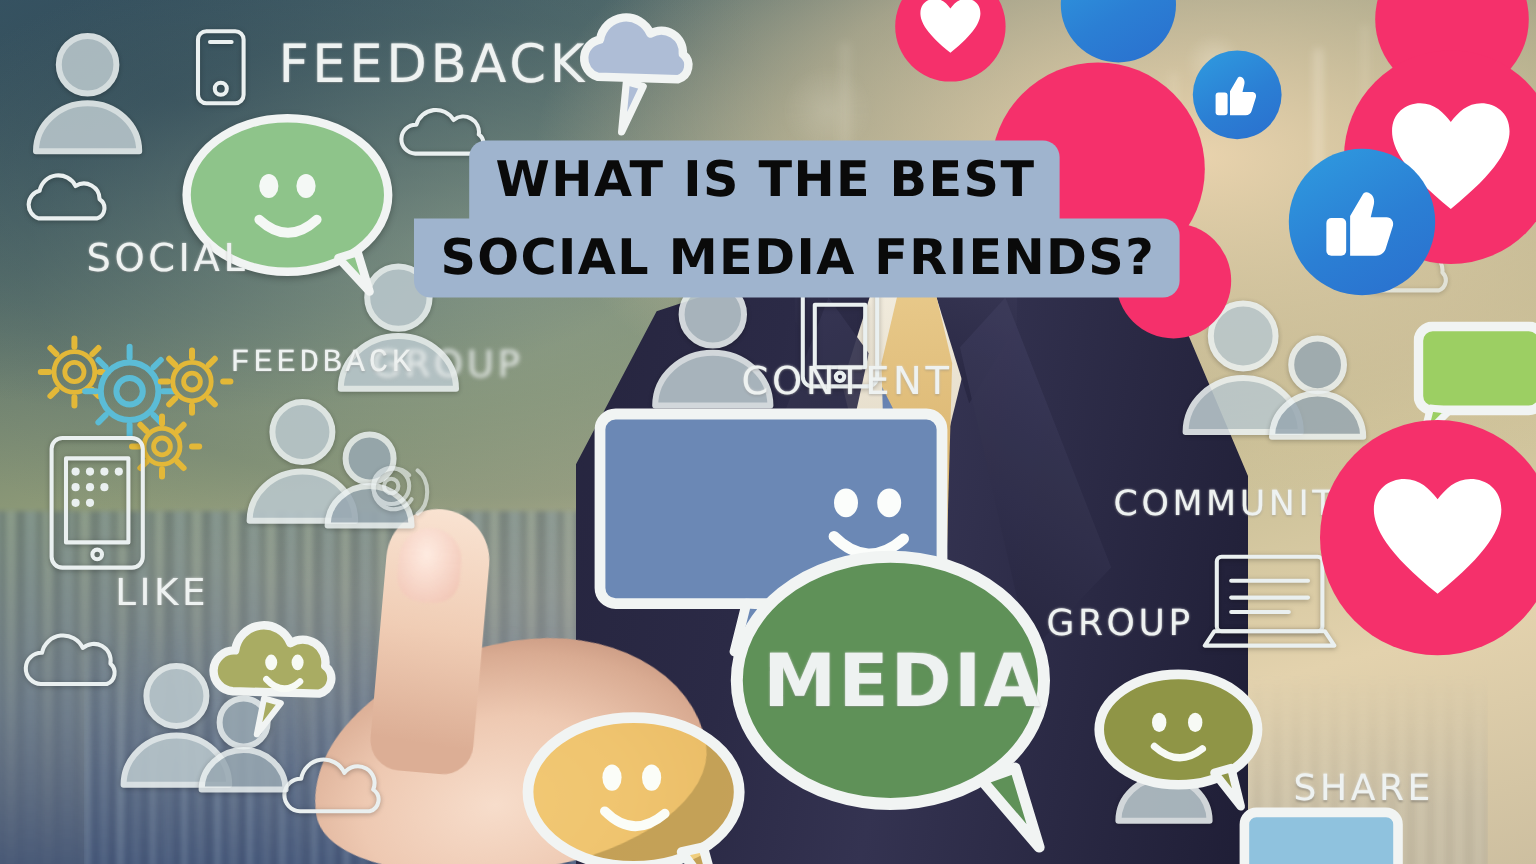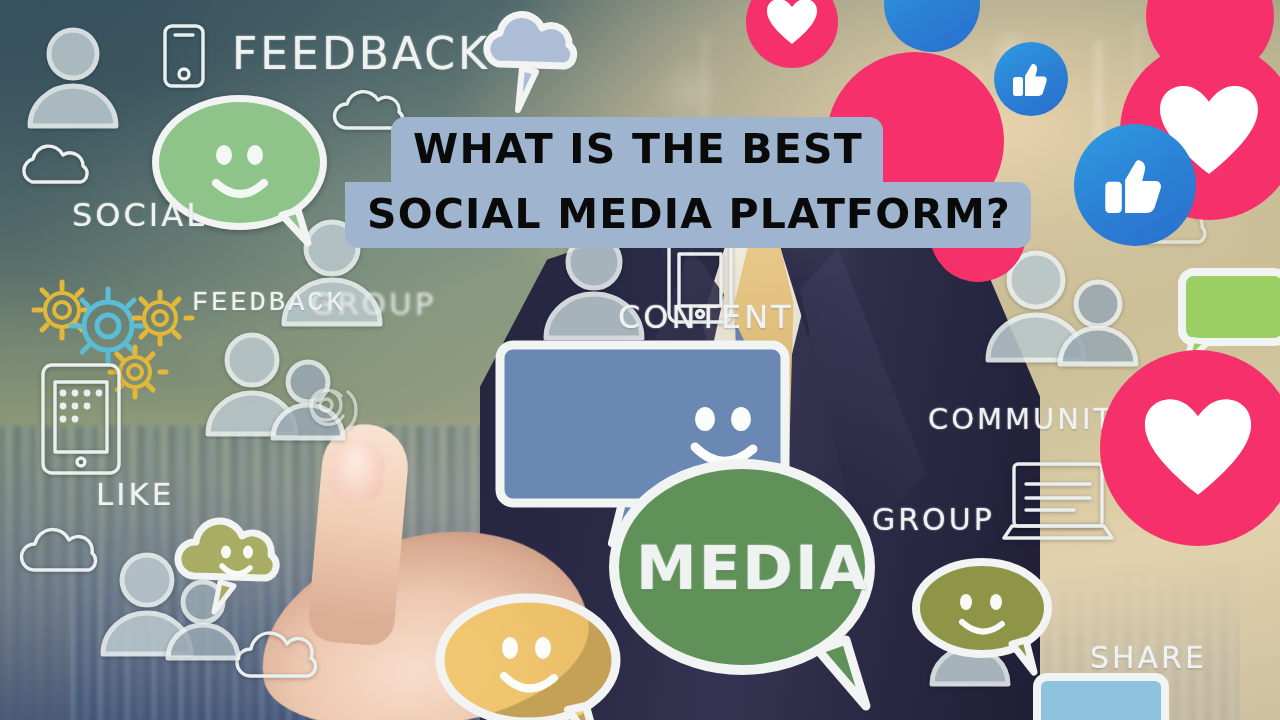"SOCIAL MEDIA PLATFORM?" div.hl-row { text: PLATFORM -> FRIENDS }
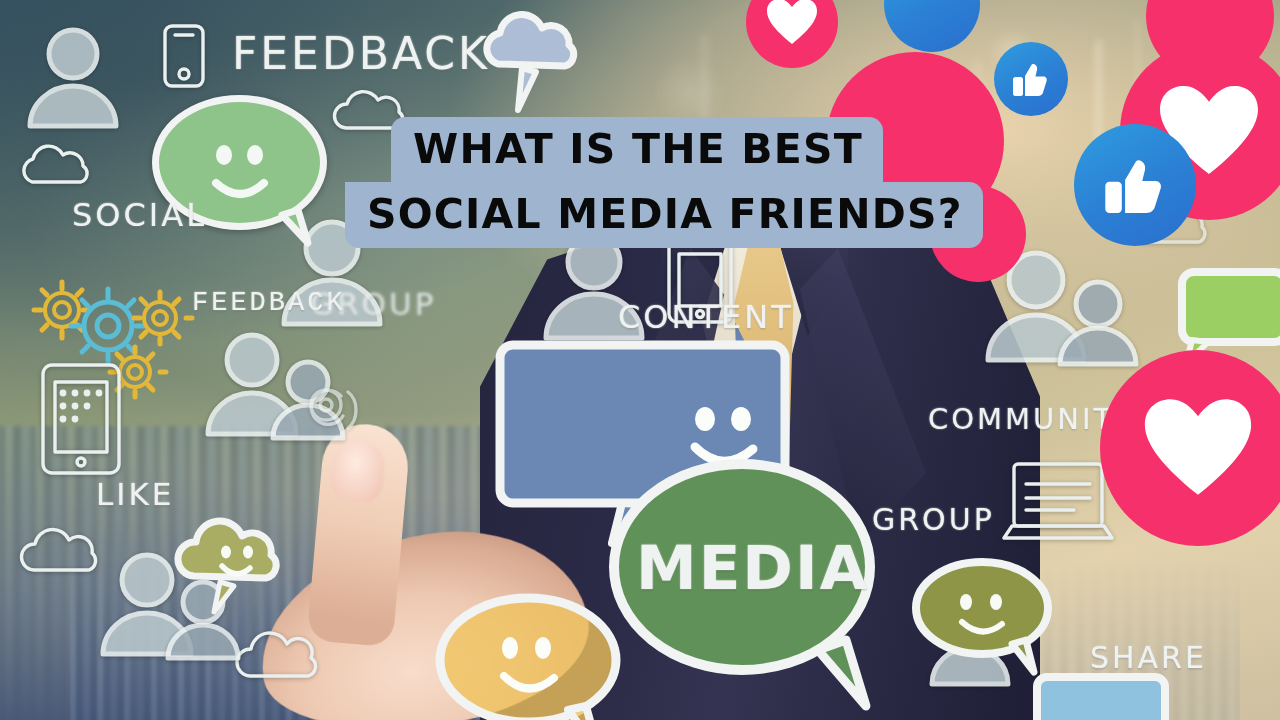"SHARE" span.chalk { margin-left: 12px -> none }
